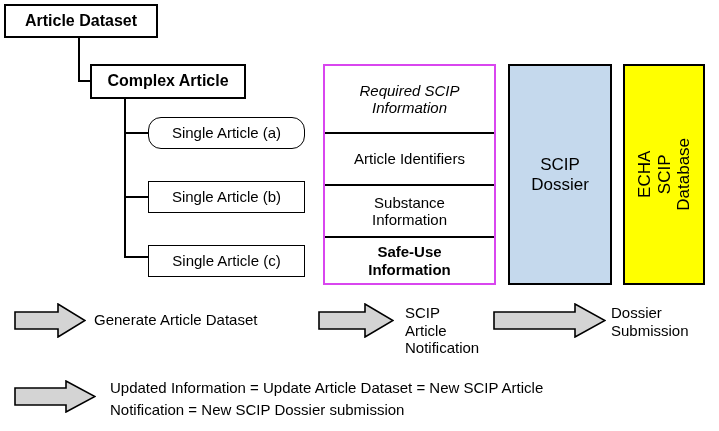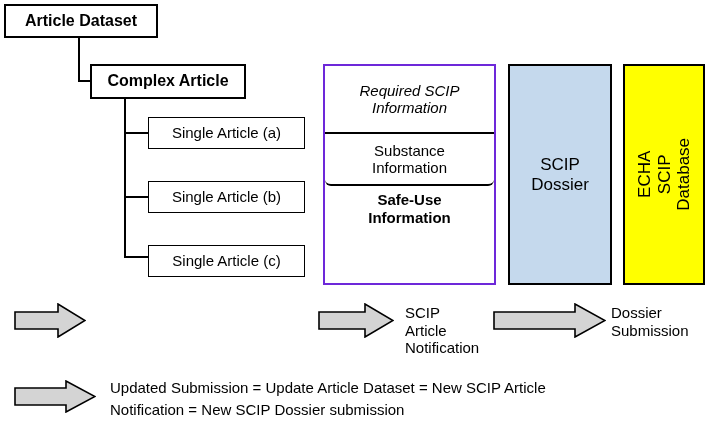"Required SCIP" #scip-table { border: 2px solid #6d28d9 -> 2px solid #d946ef; justify-content: none -> flex-end }
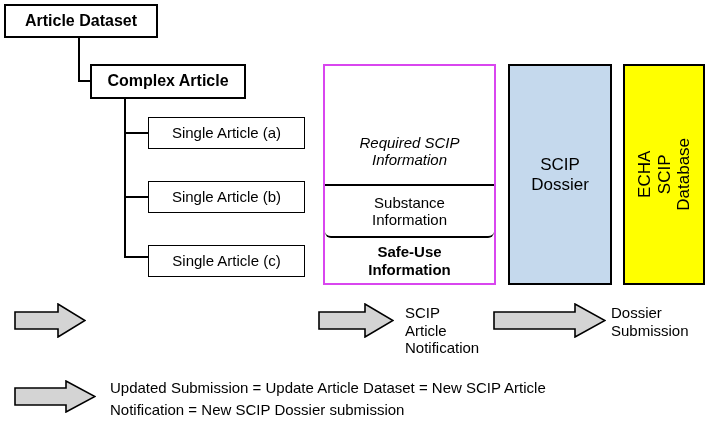"Single Article (a)" #box-single-a { border-radius: none -> 13px }
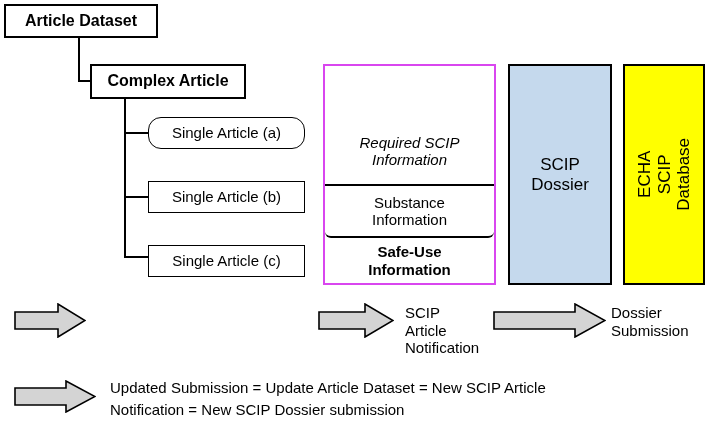"Article Identifiers" div.trow { html: none -> <div>Article Identifiers</div> }
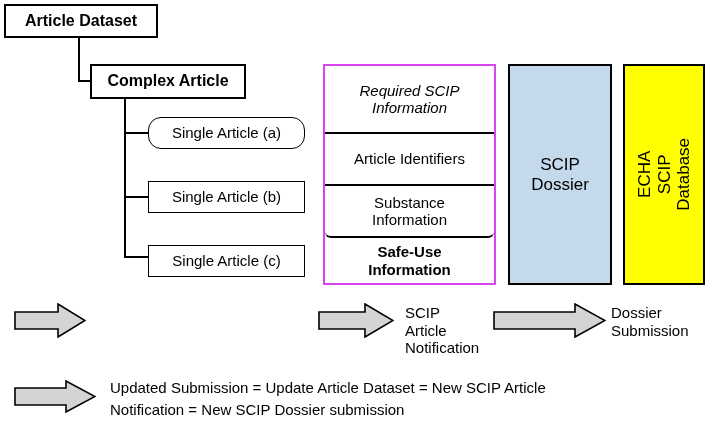"Substance" #scip-row-2 { border-radius: 6px -> none }
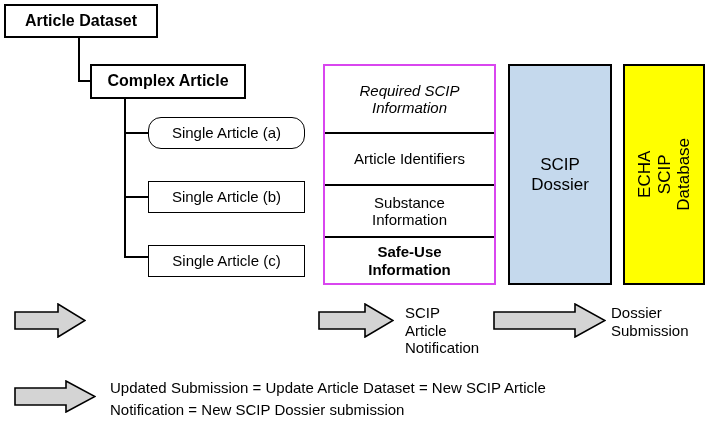"Generate Article Dataset" div.label { html: none -> <div>Generate Article Dataset</div> }
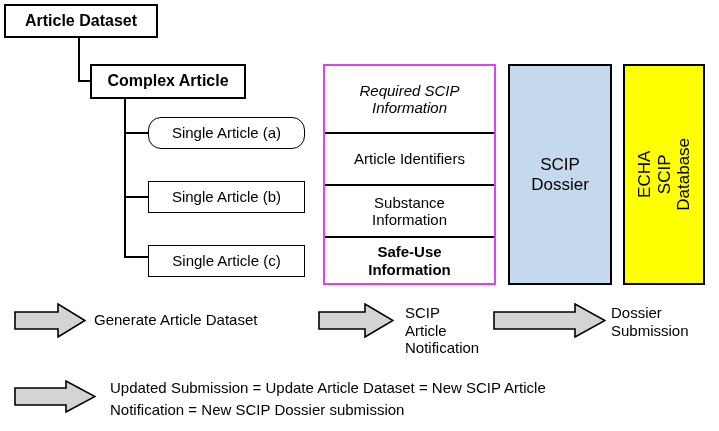"Updated Submission = Update Article" div.label { text: Submission -> Information }
